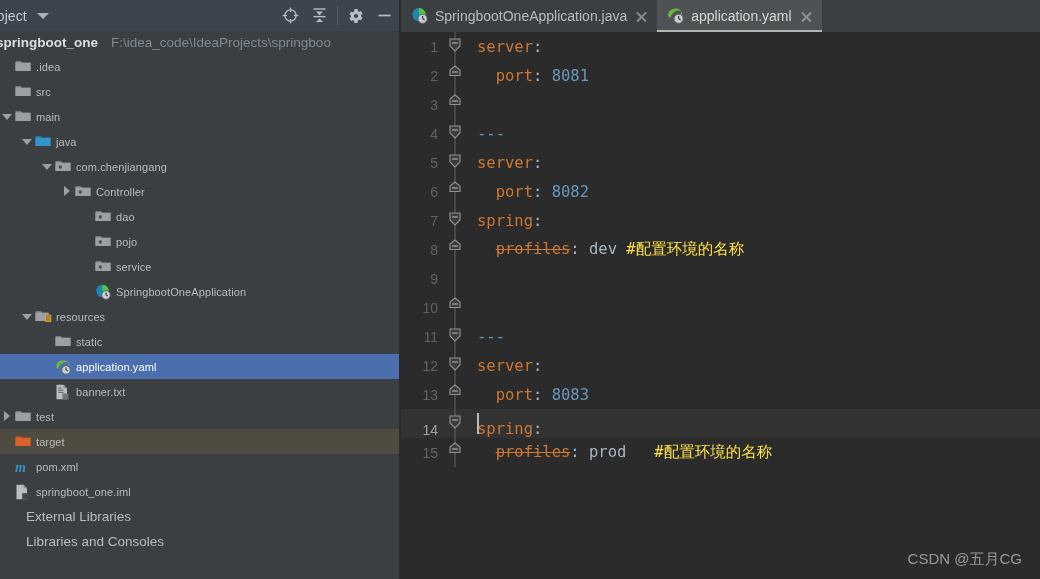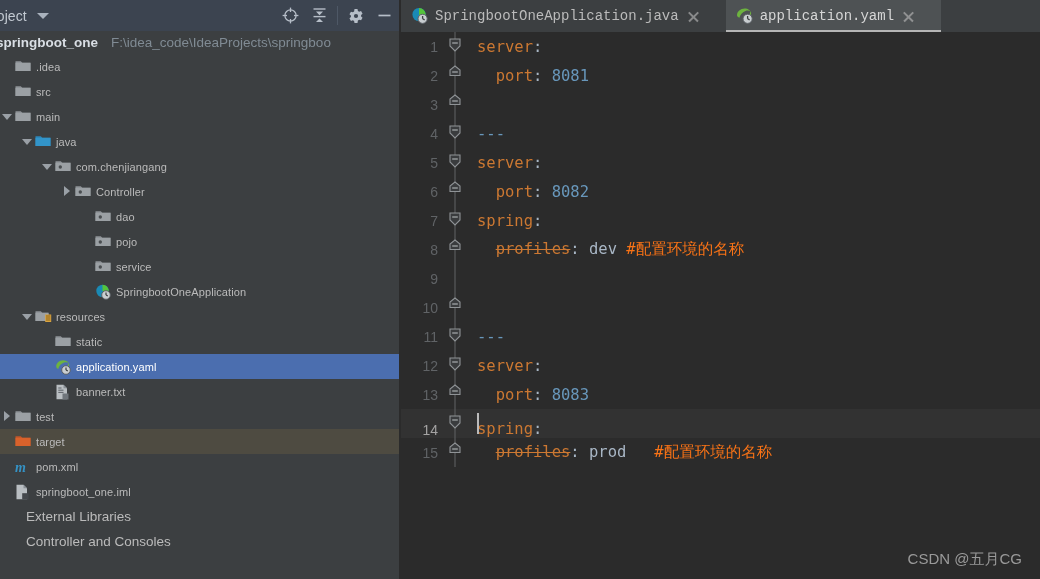"SpringbootOneApplication.java" .tab { font-family: Liberation Mono, monospace -> none; padding: 0 26px 0 10px -> 0 9px 0 10px }
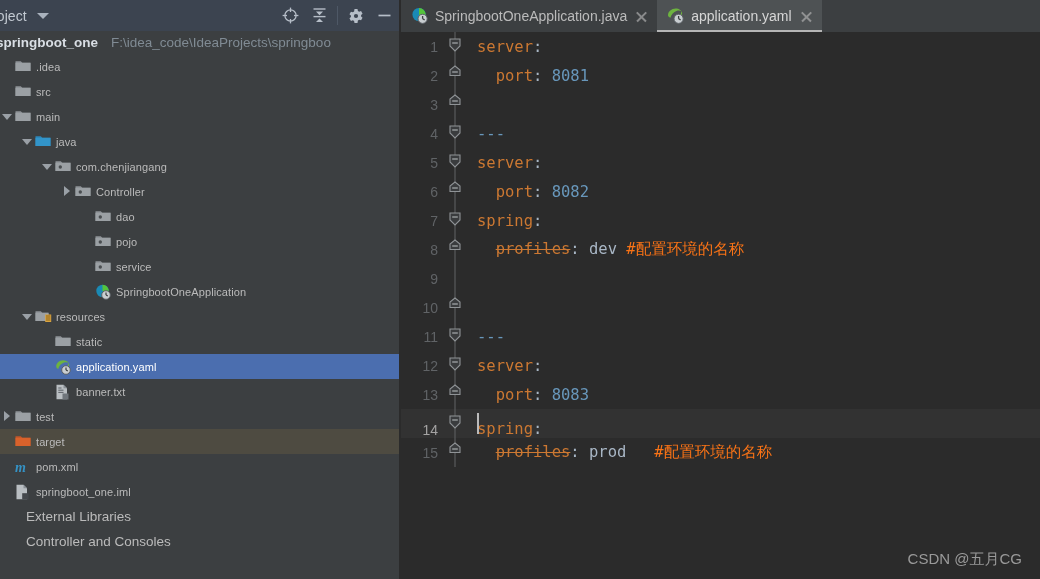"#配置环境的名称" .k-com { color: #f97316 -> #fde047 }
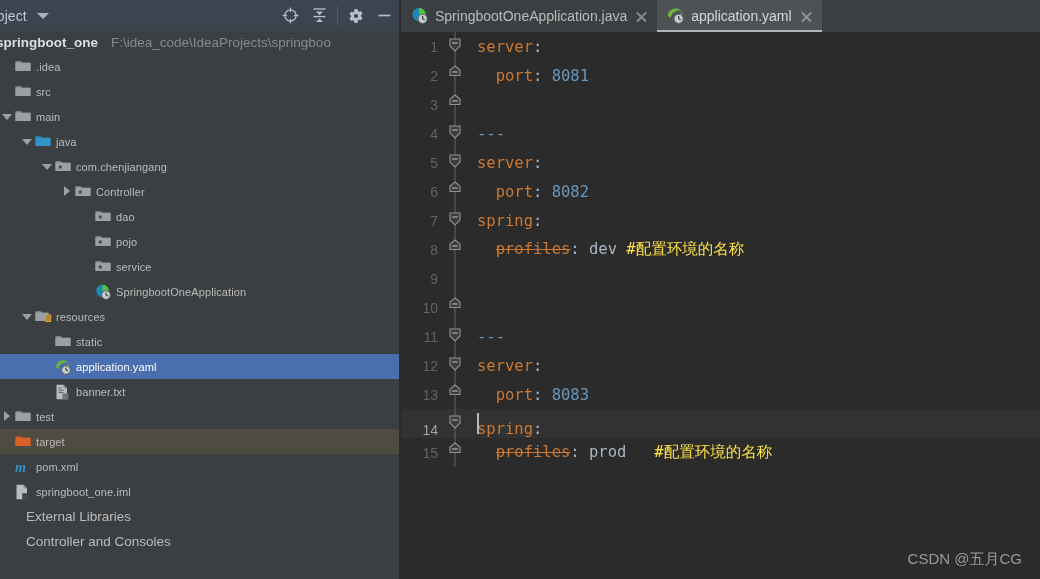"Controller and Consoles" span.plain-label { text: Controller -> Libraries }
